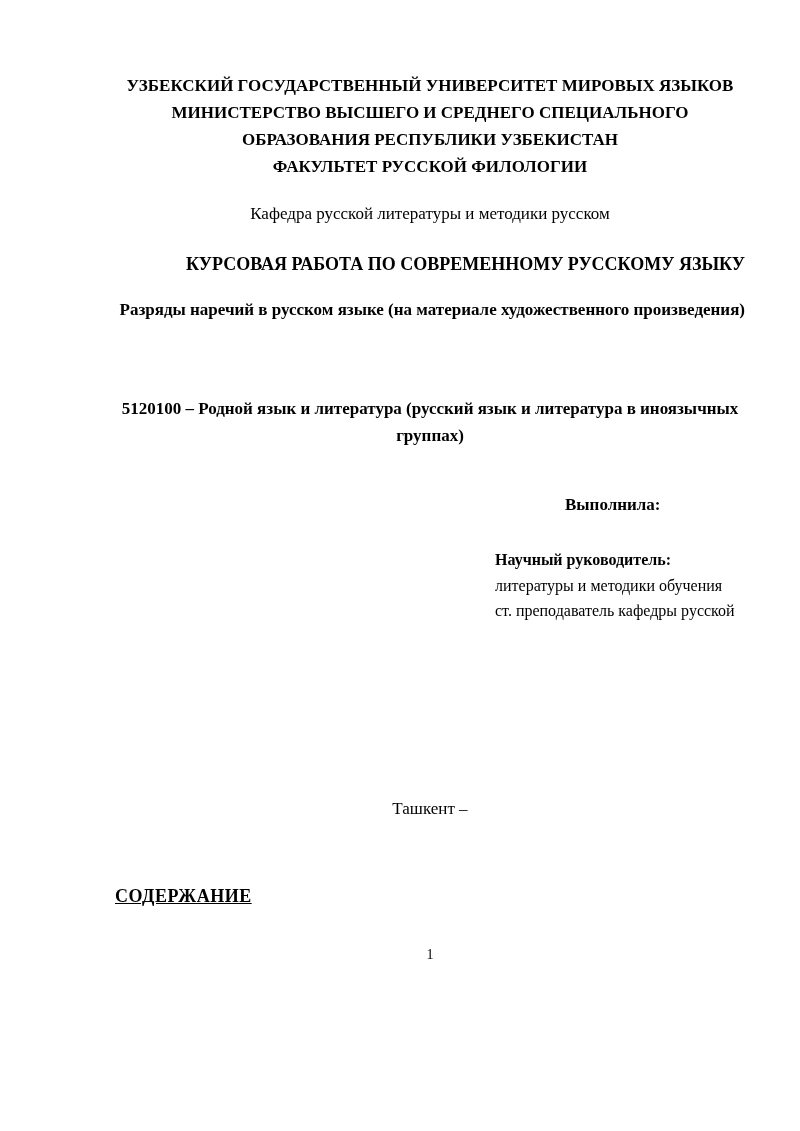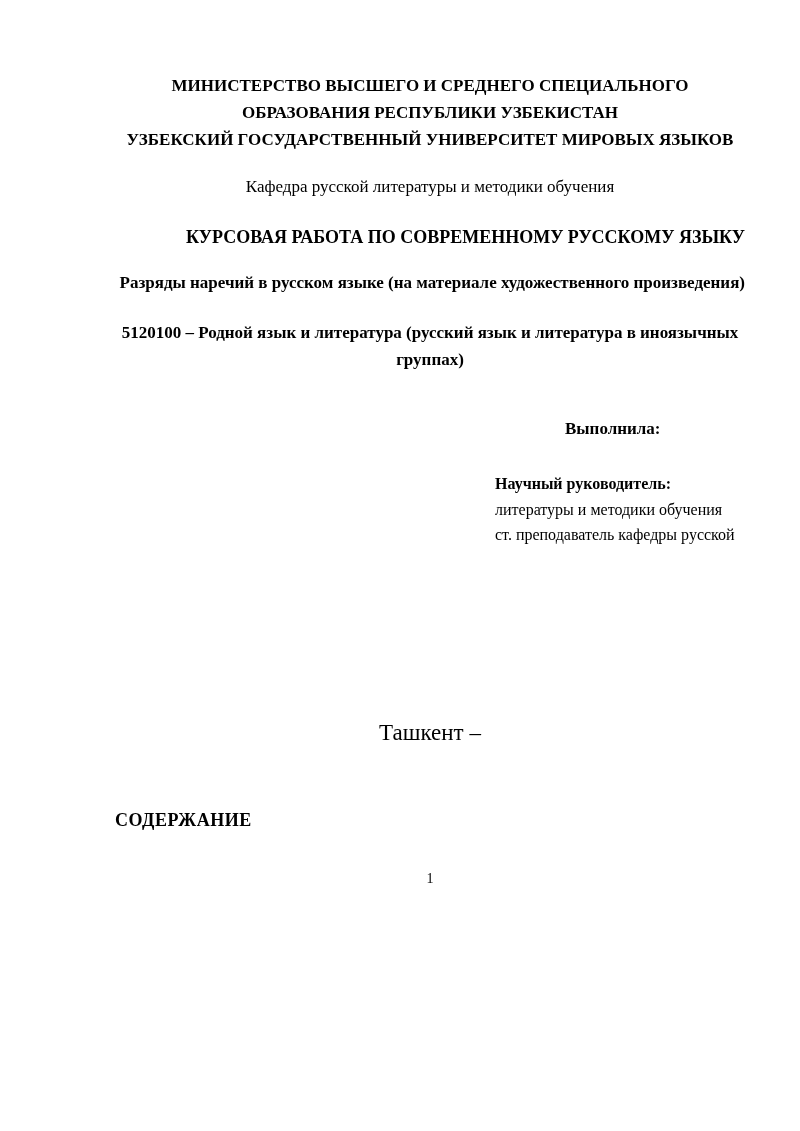"МИНИСТЕРСТВО ВЫСШЕГО И СРЕДНЕГО" div.heading-line { order: before "УЗБЕКСКИЙ ГОСУДАРСТВЕННЫЙ УНИВЕРСИТЕТ" -> after "УЗБЕКСКИЙ ГОСУДАРСТВЕННЫЙ УНИВЕРСИТЕТ" }
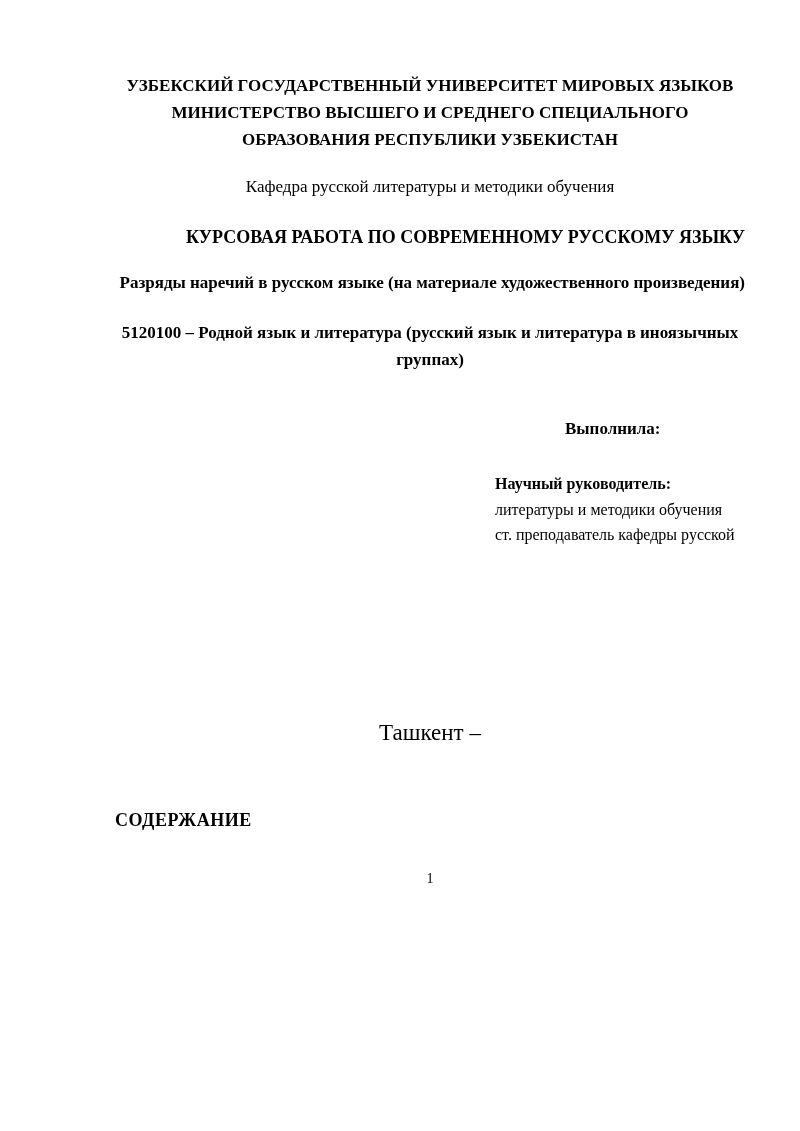"ФАКУЛЬТЕТ РУССКОЙ ФИЛОЛОГИИ" div.heading-line { html: none -> <div>ФАКУЛЬТЕТ РУССКОЙ ФИЛОЛОГИИ</div> }
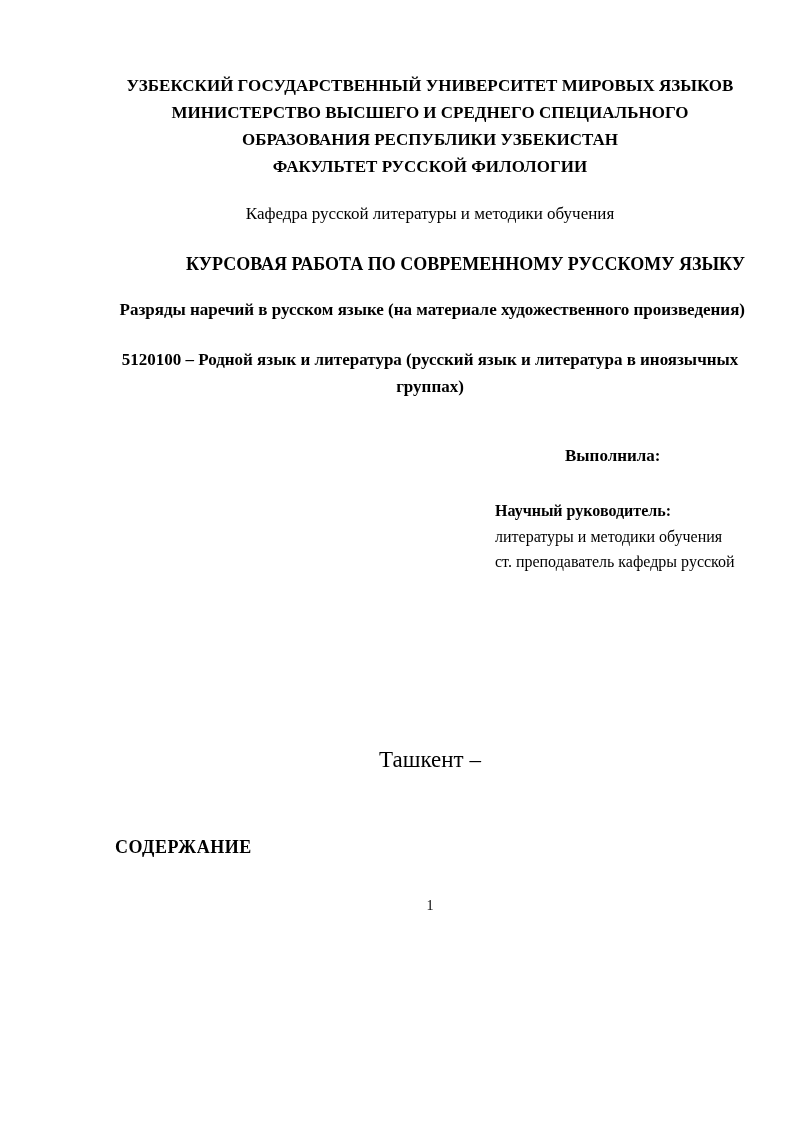"Кафедра русской литературы и методики" div.department-line { text: обучения -> русском }
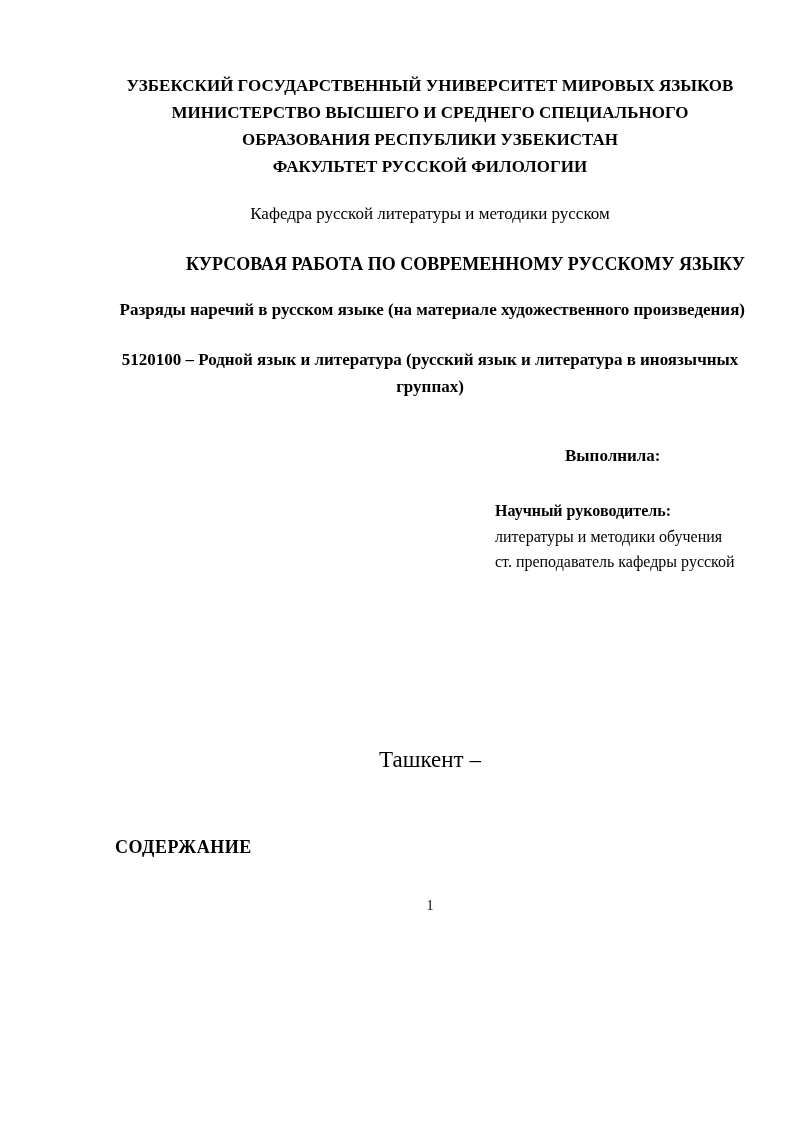"5120100 – Родной язык и" .specialty { margin-top: 23px -> 72px }
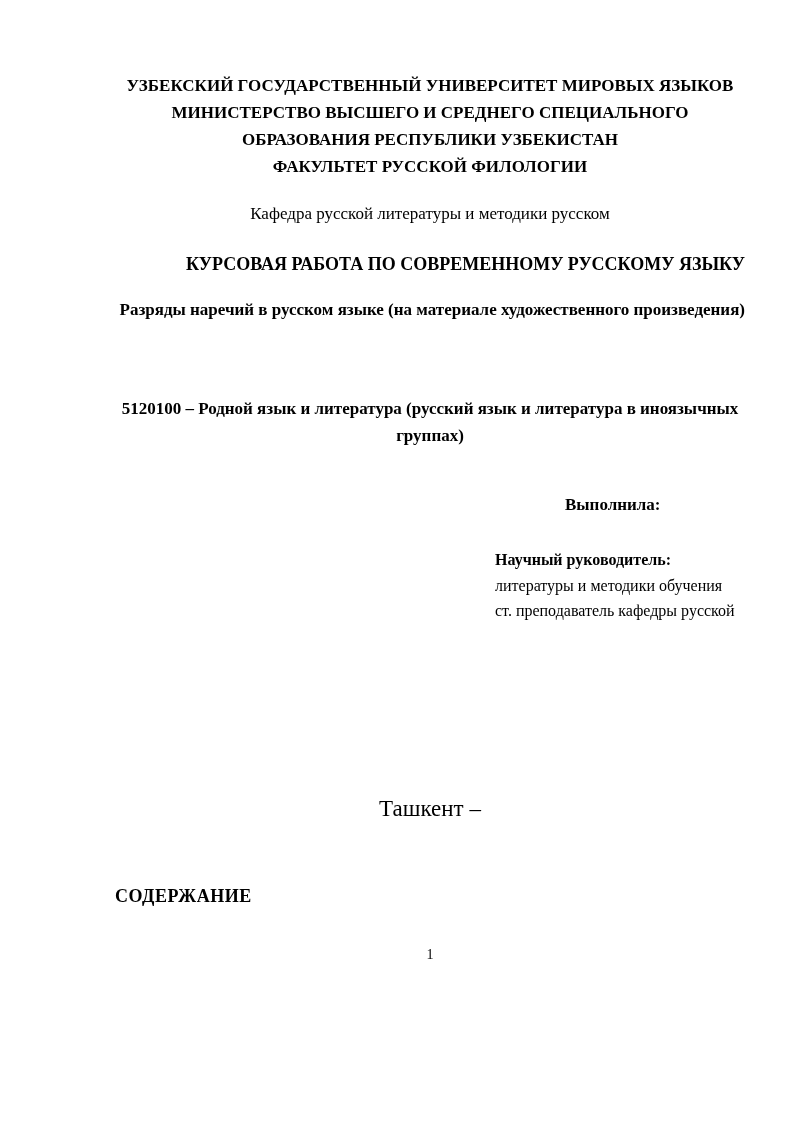"Ташкент –" .city-line { font-size: 23px -> 17px }
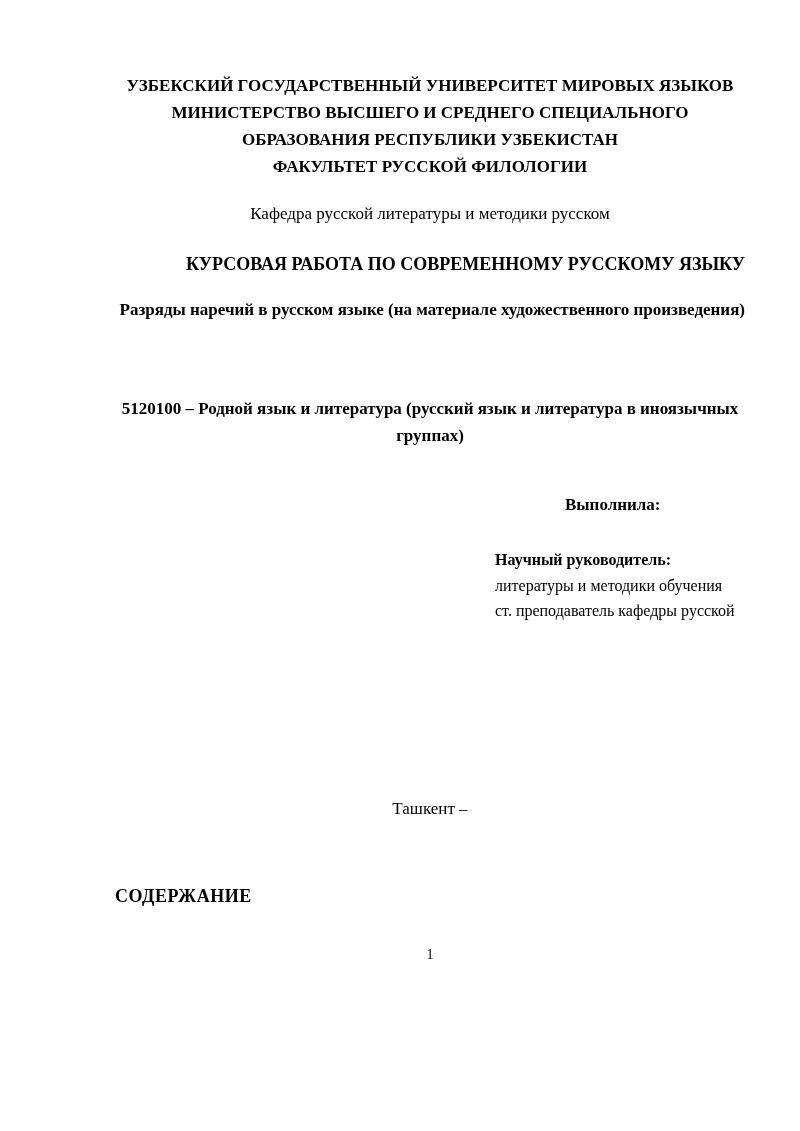"СОДЕРЖАНИЕ" .contents-heading { text-decoration: none -> underline }
